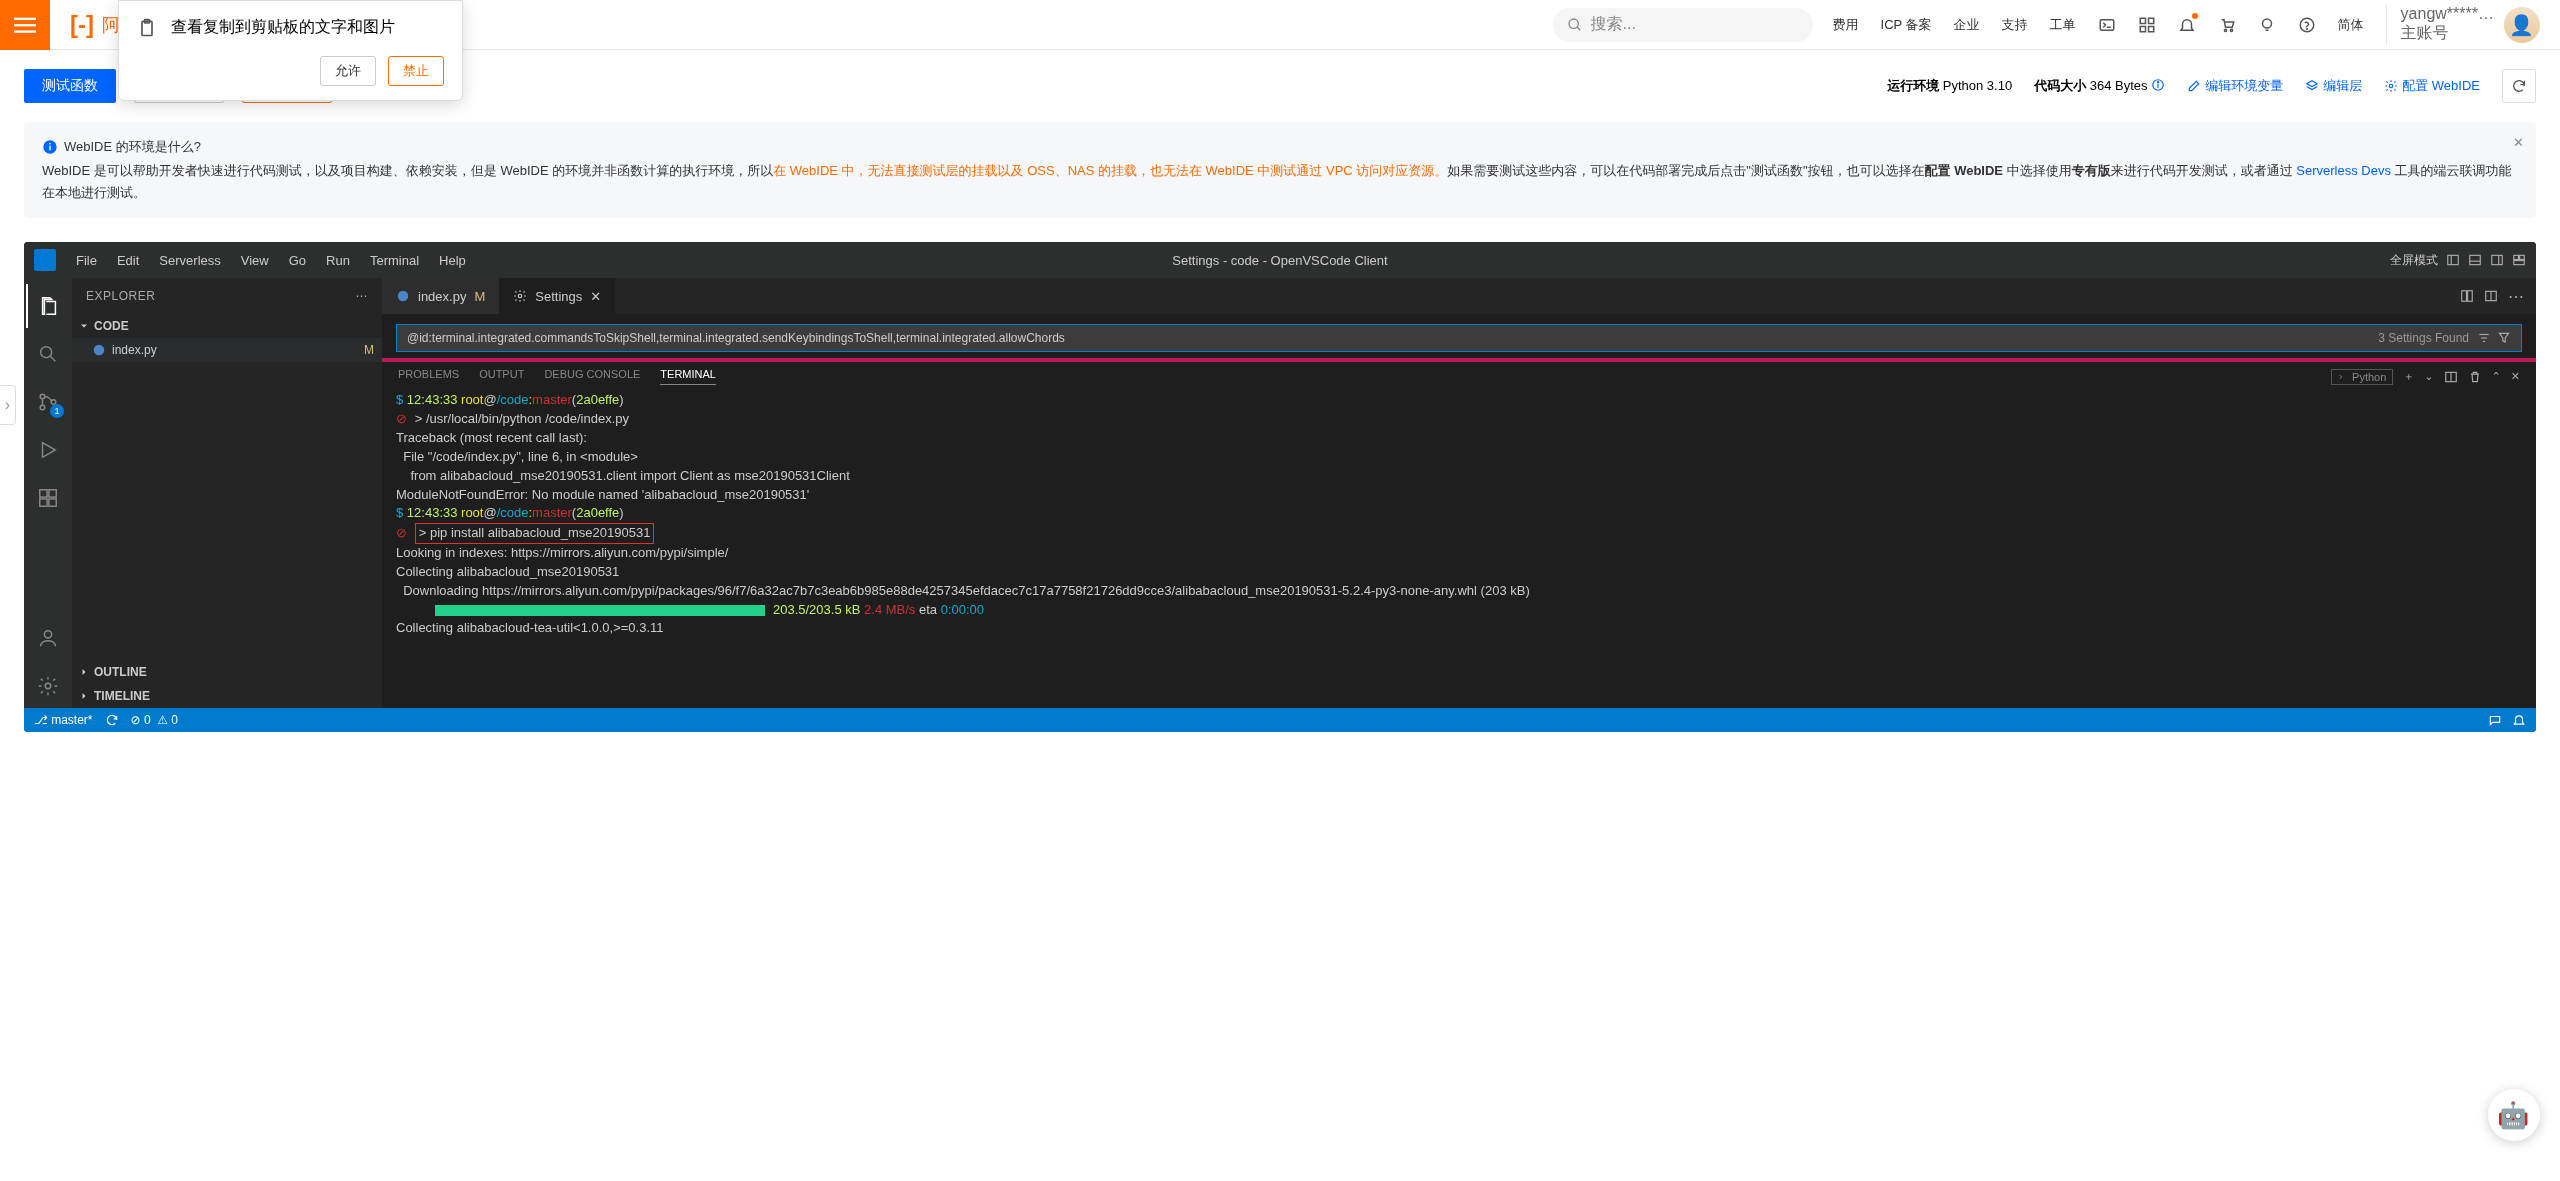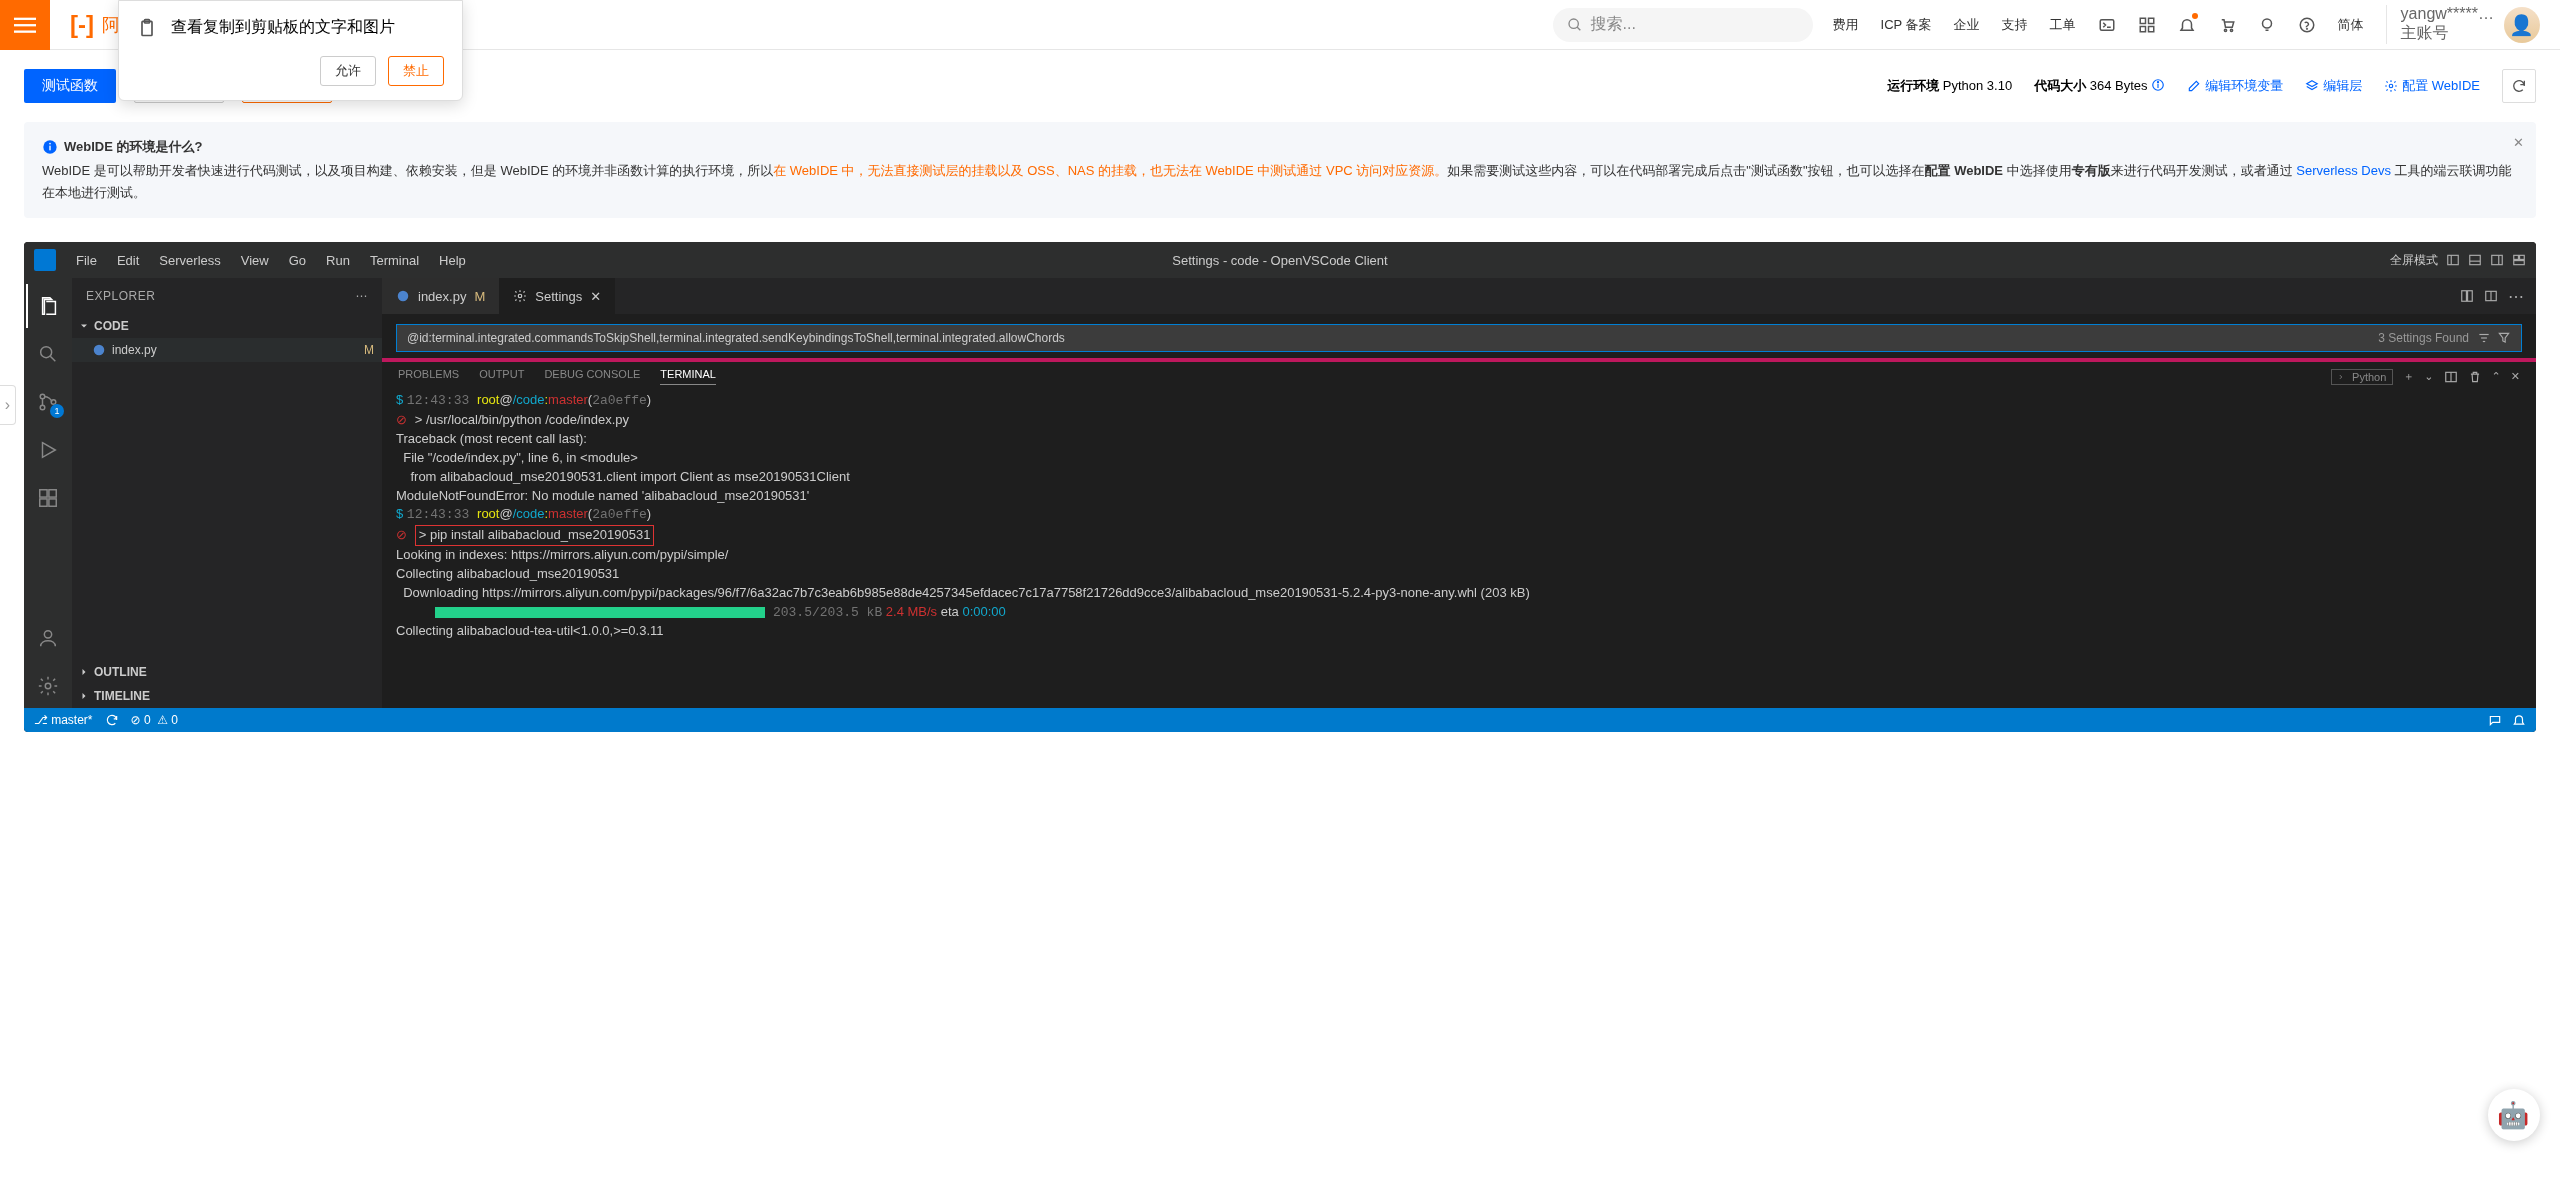"WebIDE 的环境是什么?" .info-title { font-weight: 700 -> 400 }
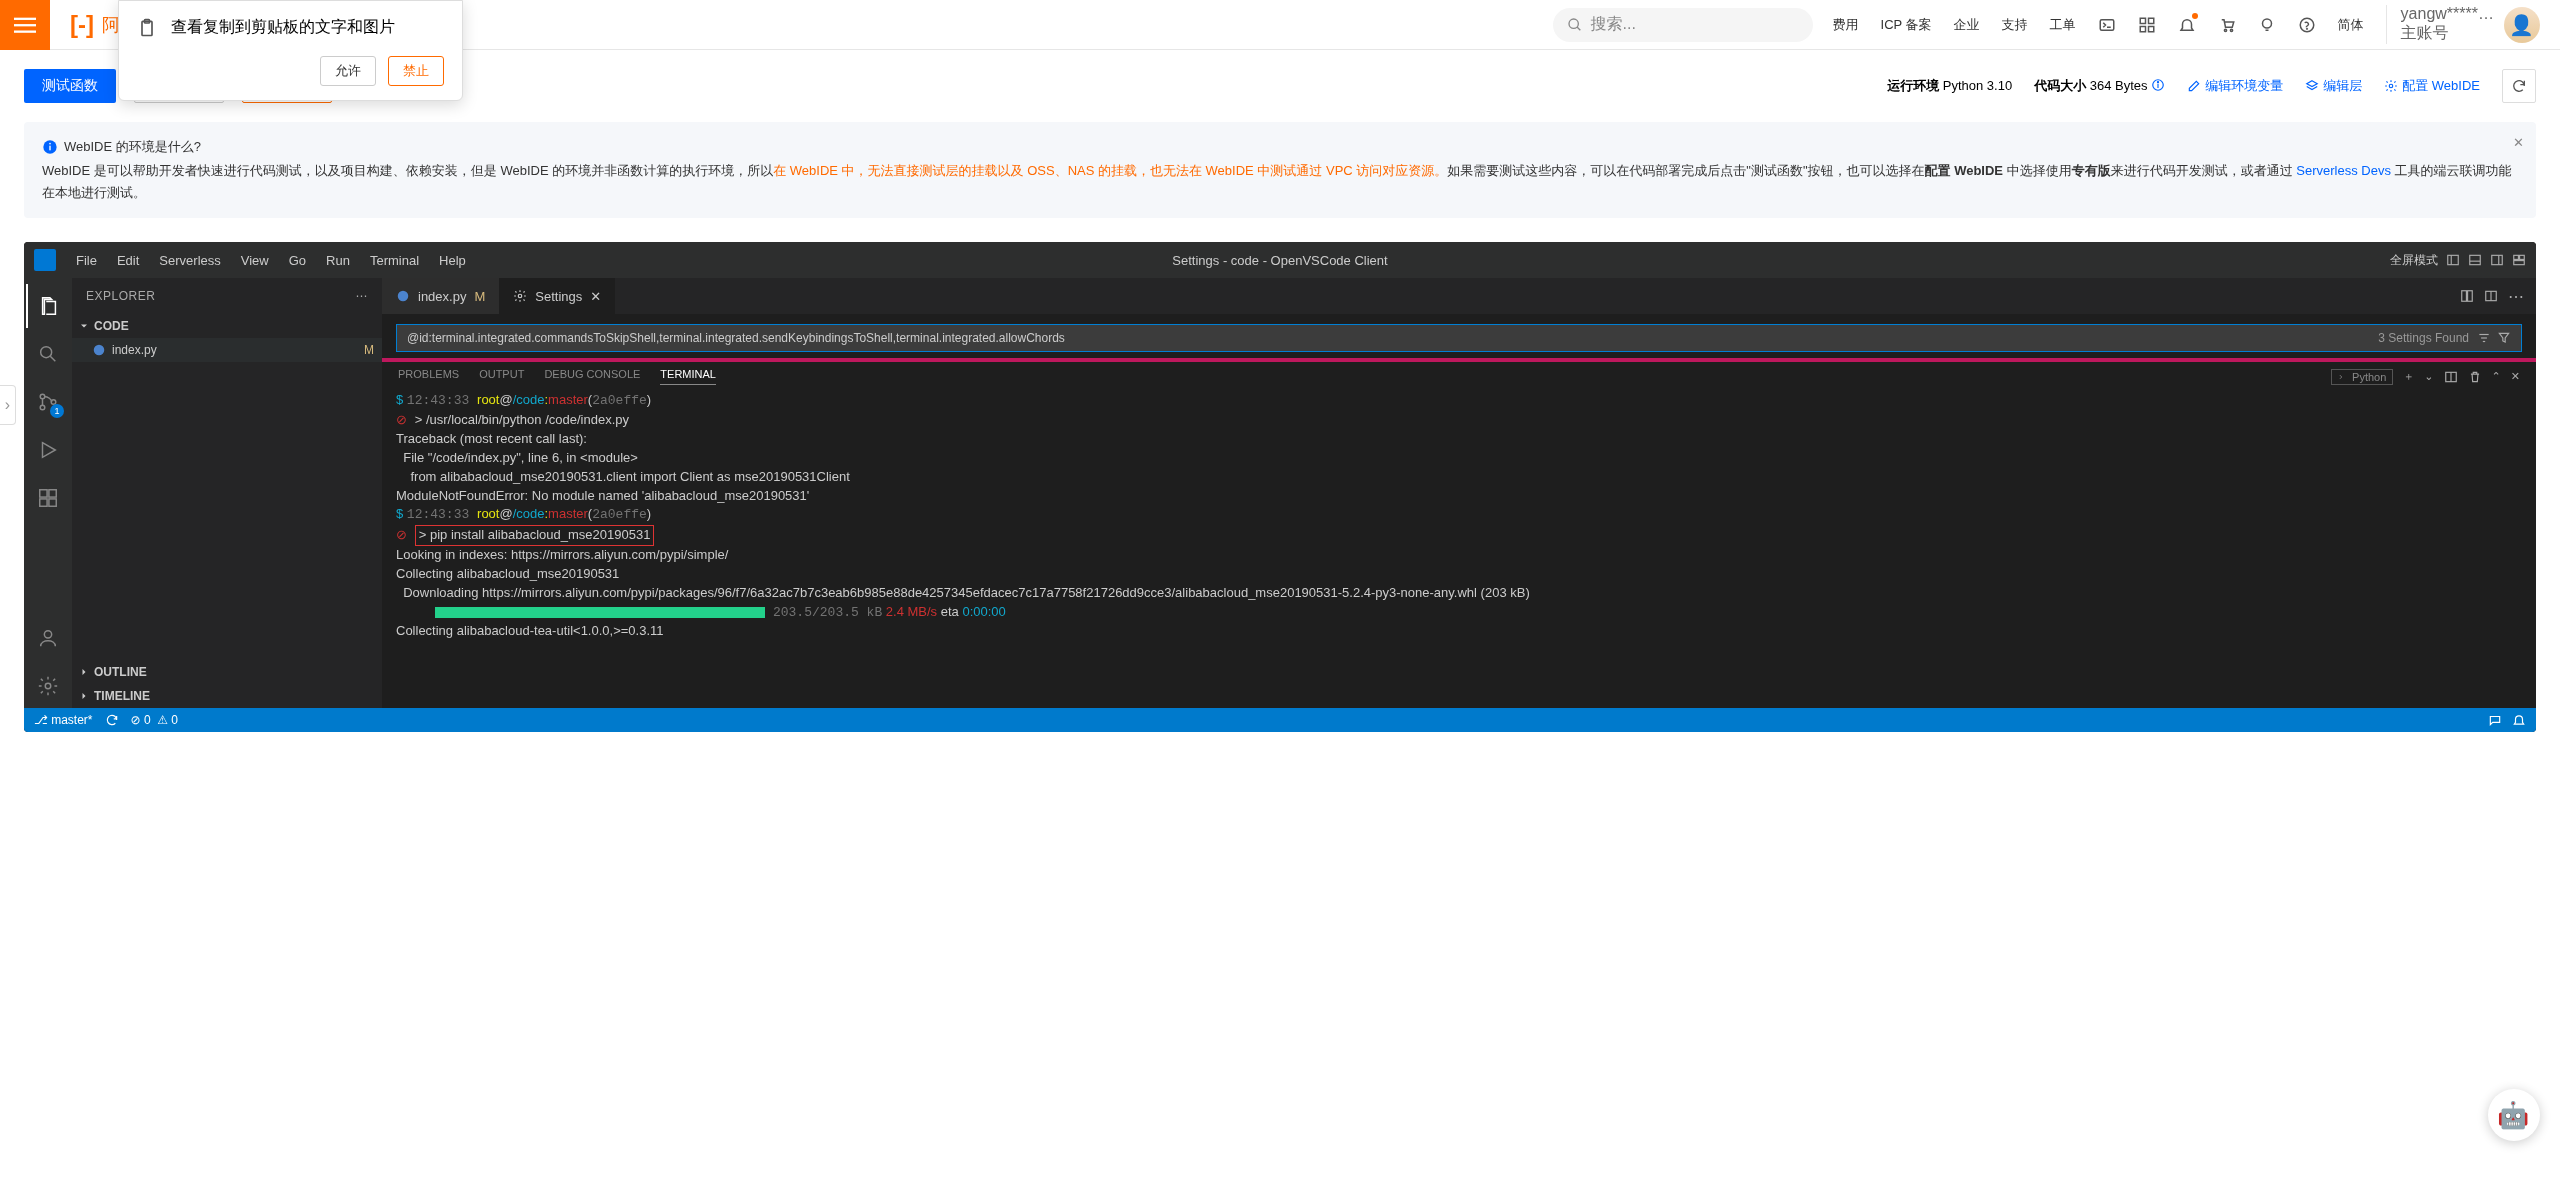"12:43:33" .t-g { color: #737373 -> #bef264; font-family: Liberation Mono, monospace -> none }
